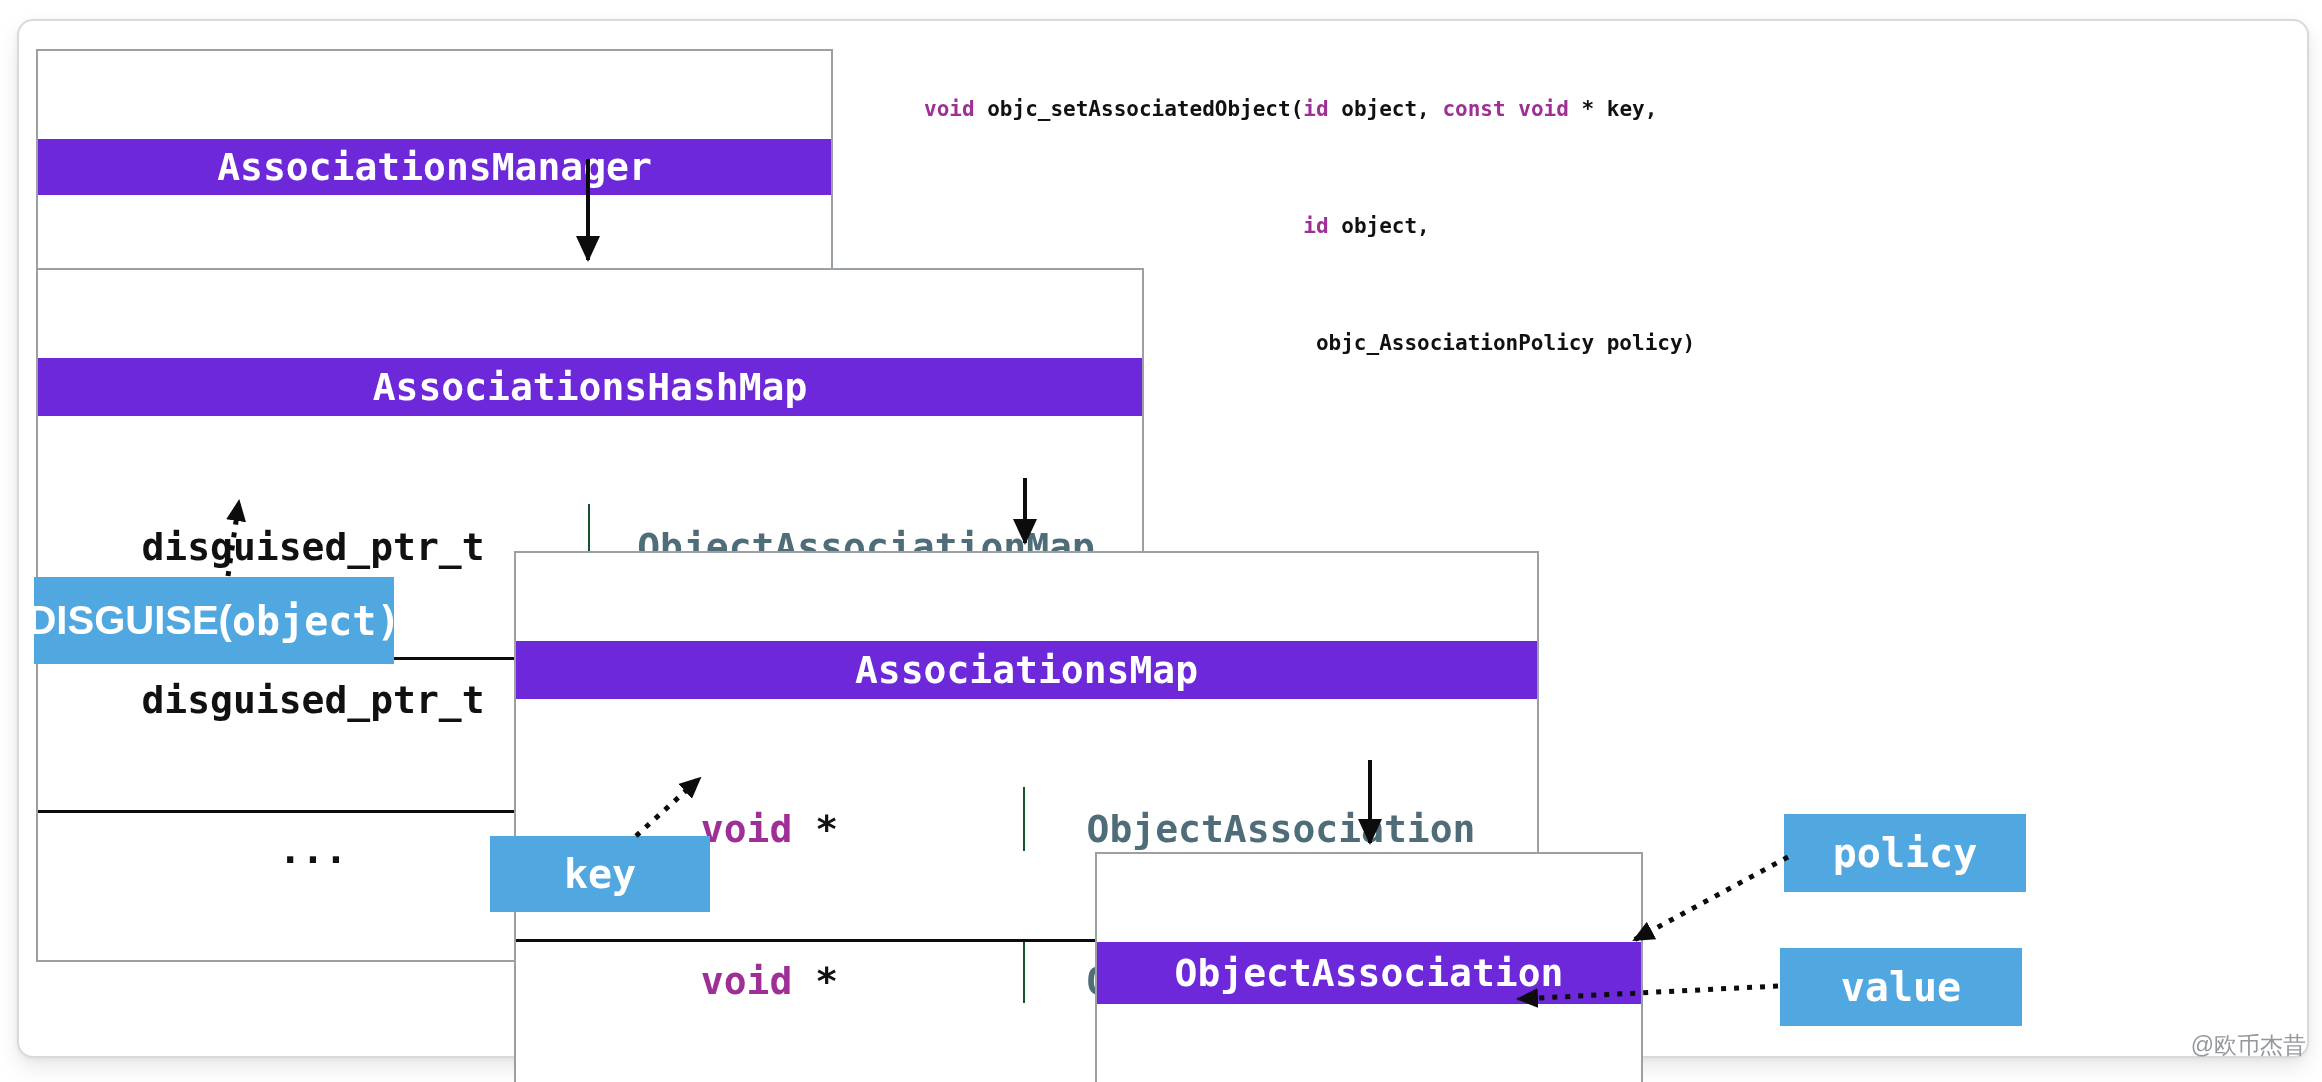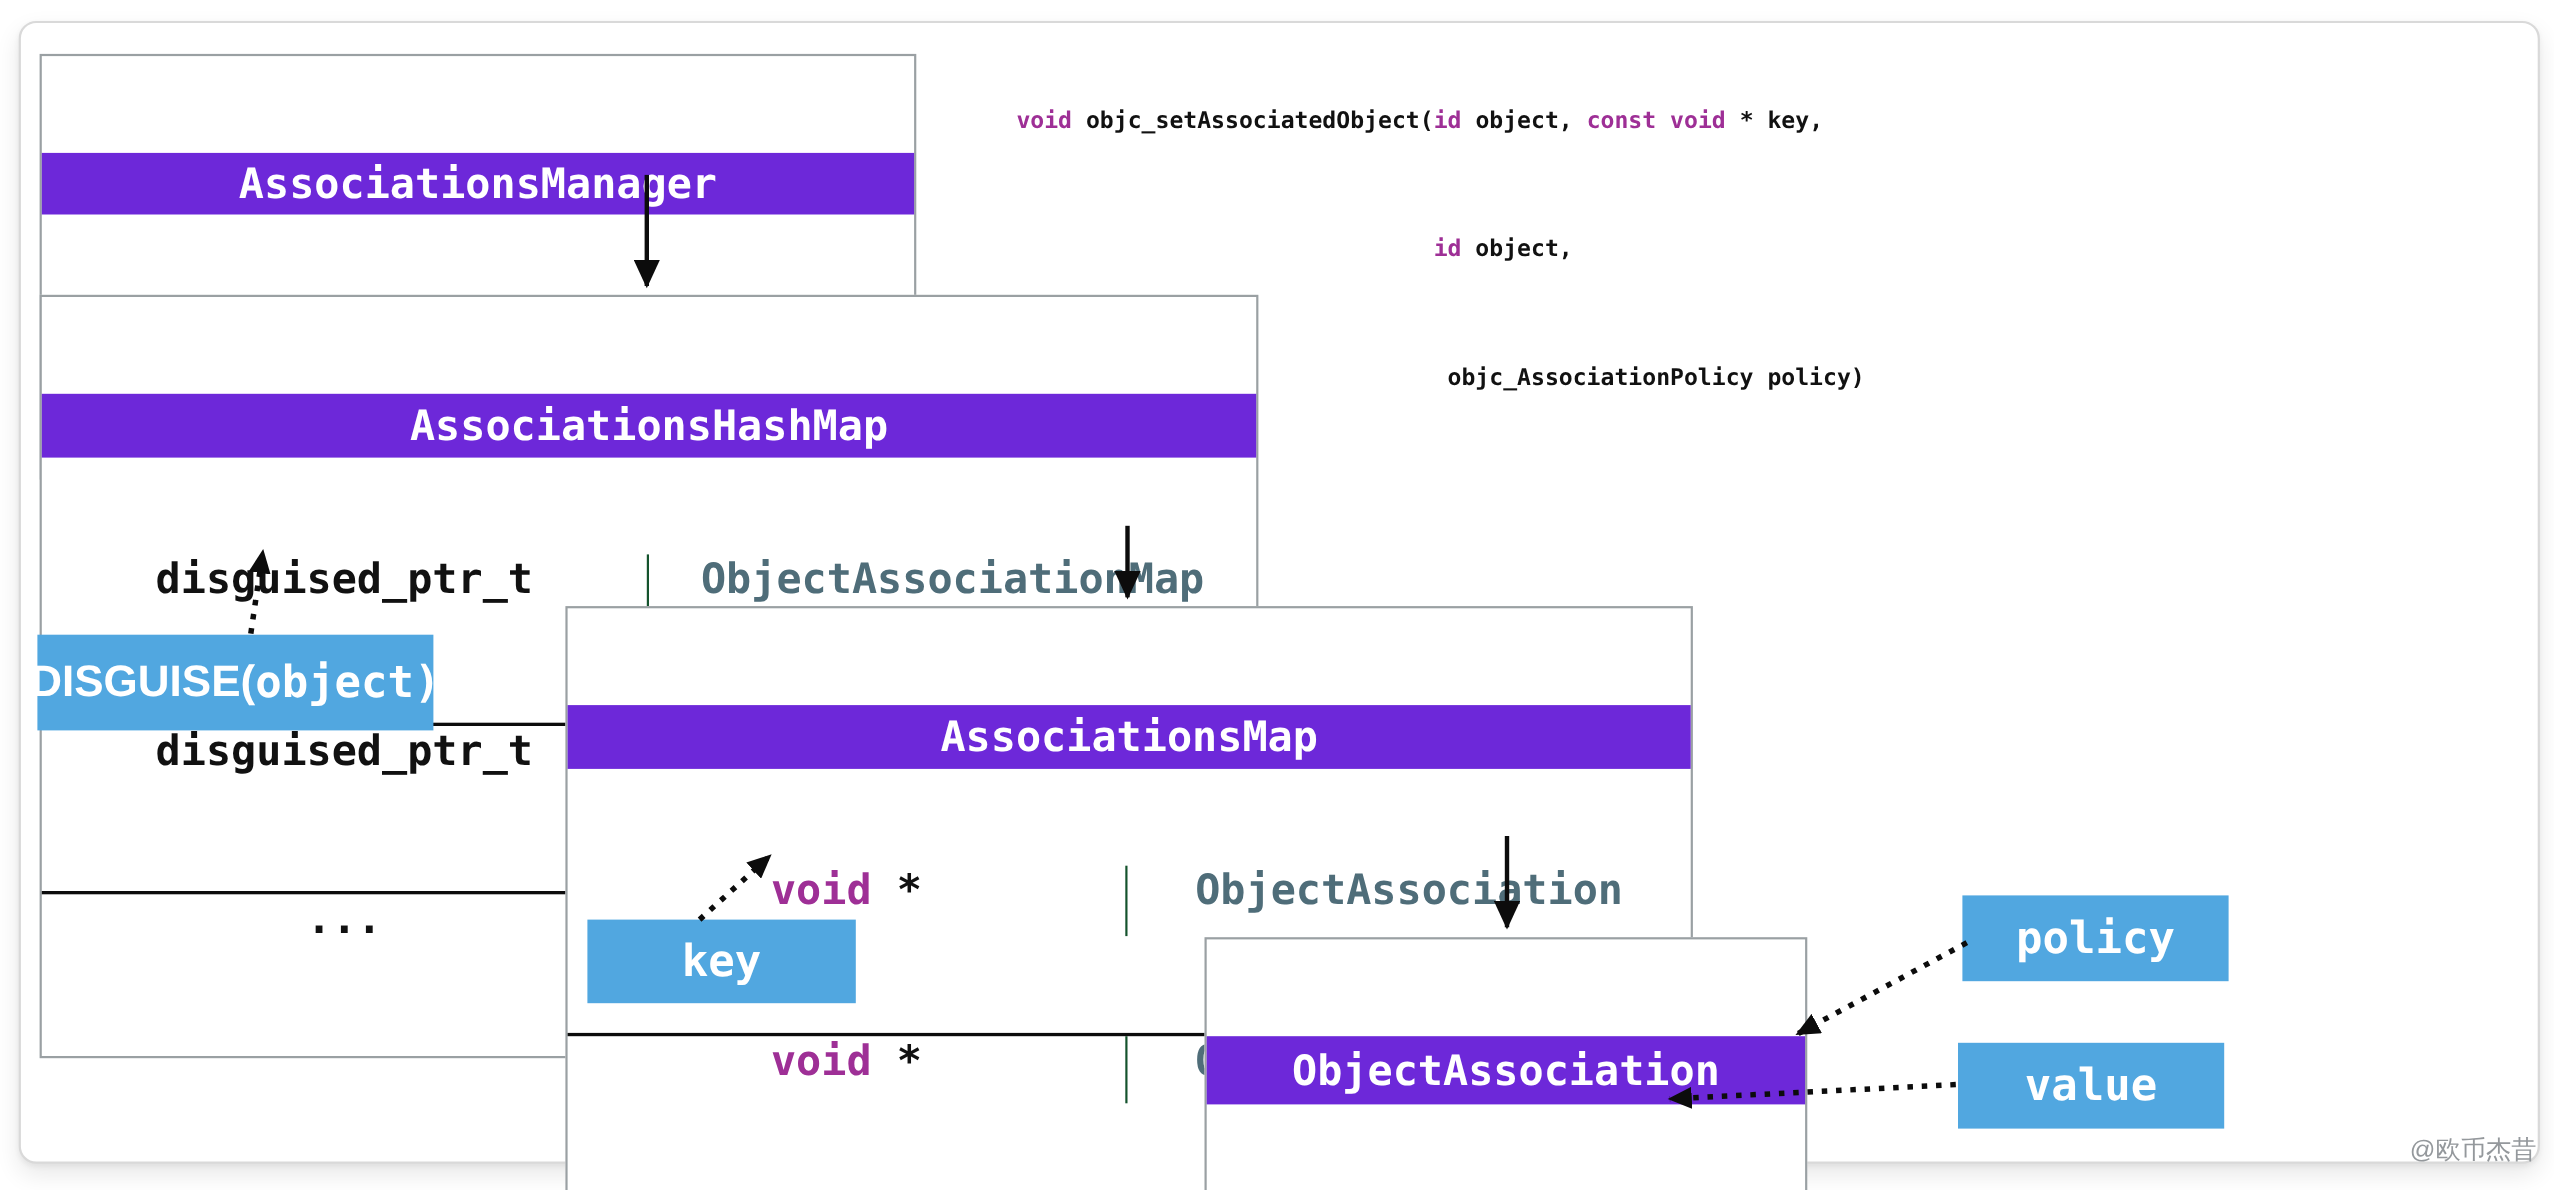"disguised_ptr_t" .cell { align-items: flex-start -> flex-end }
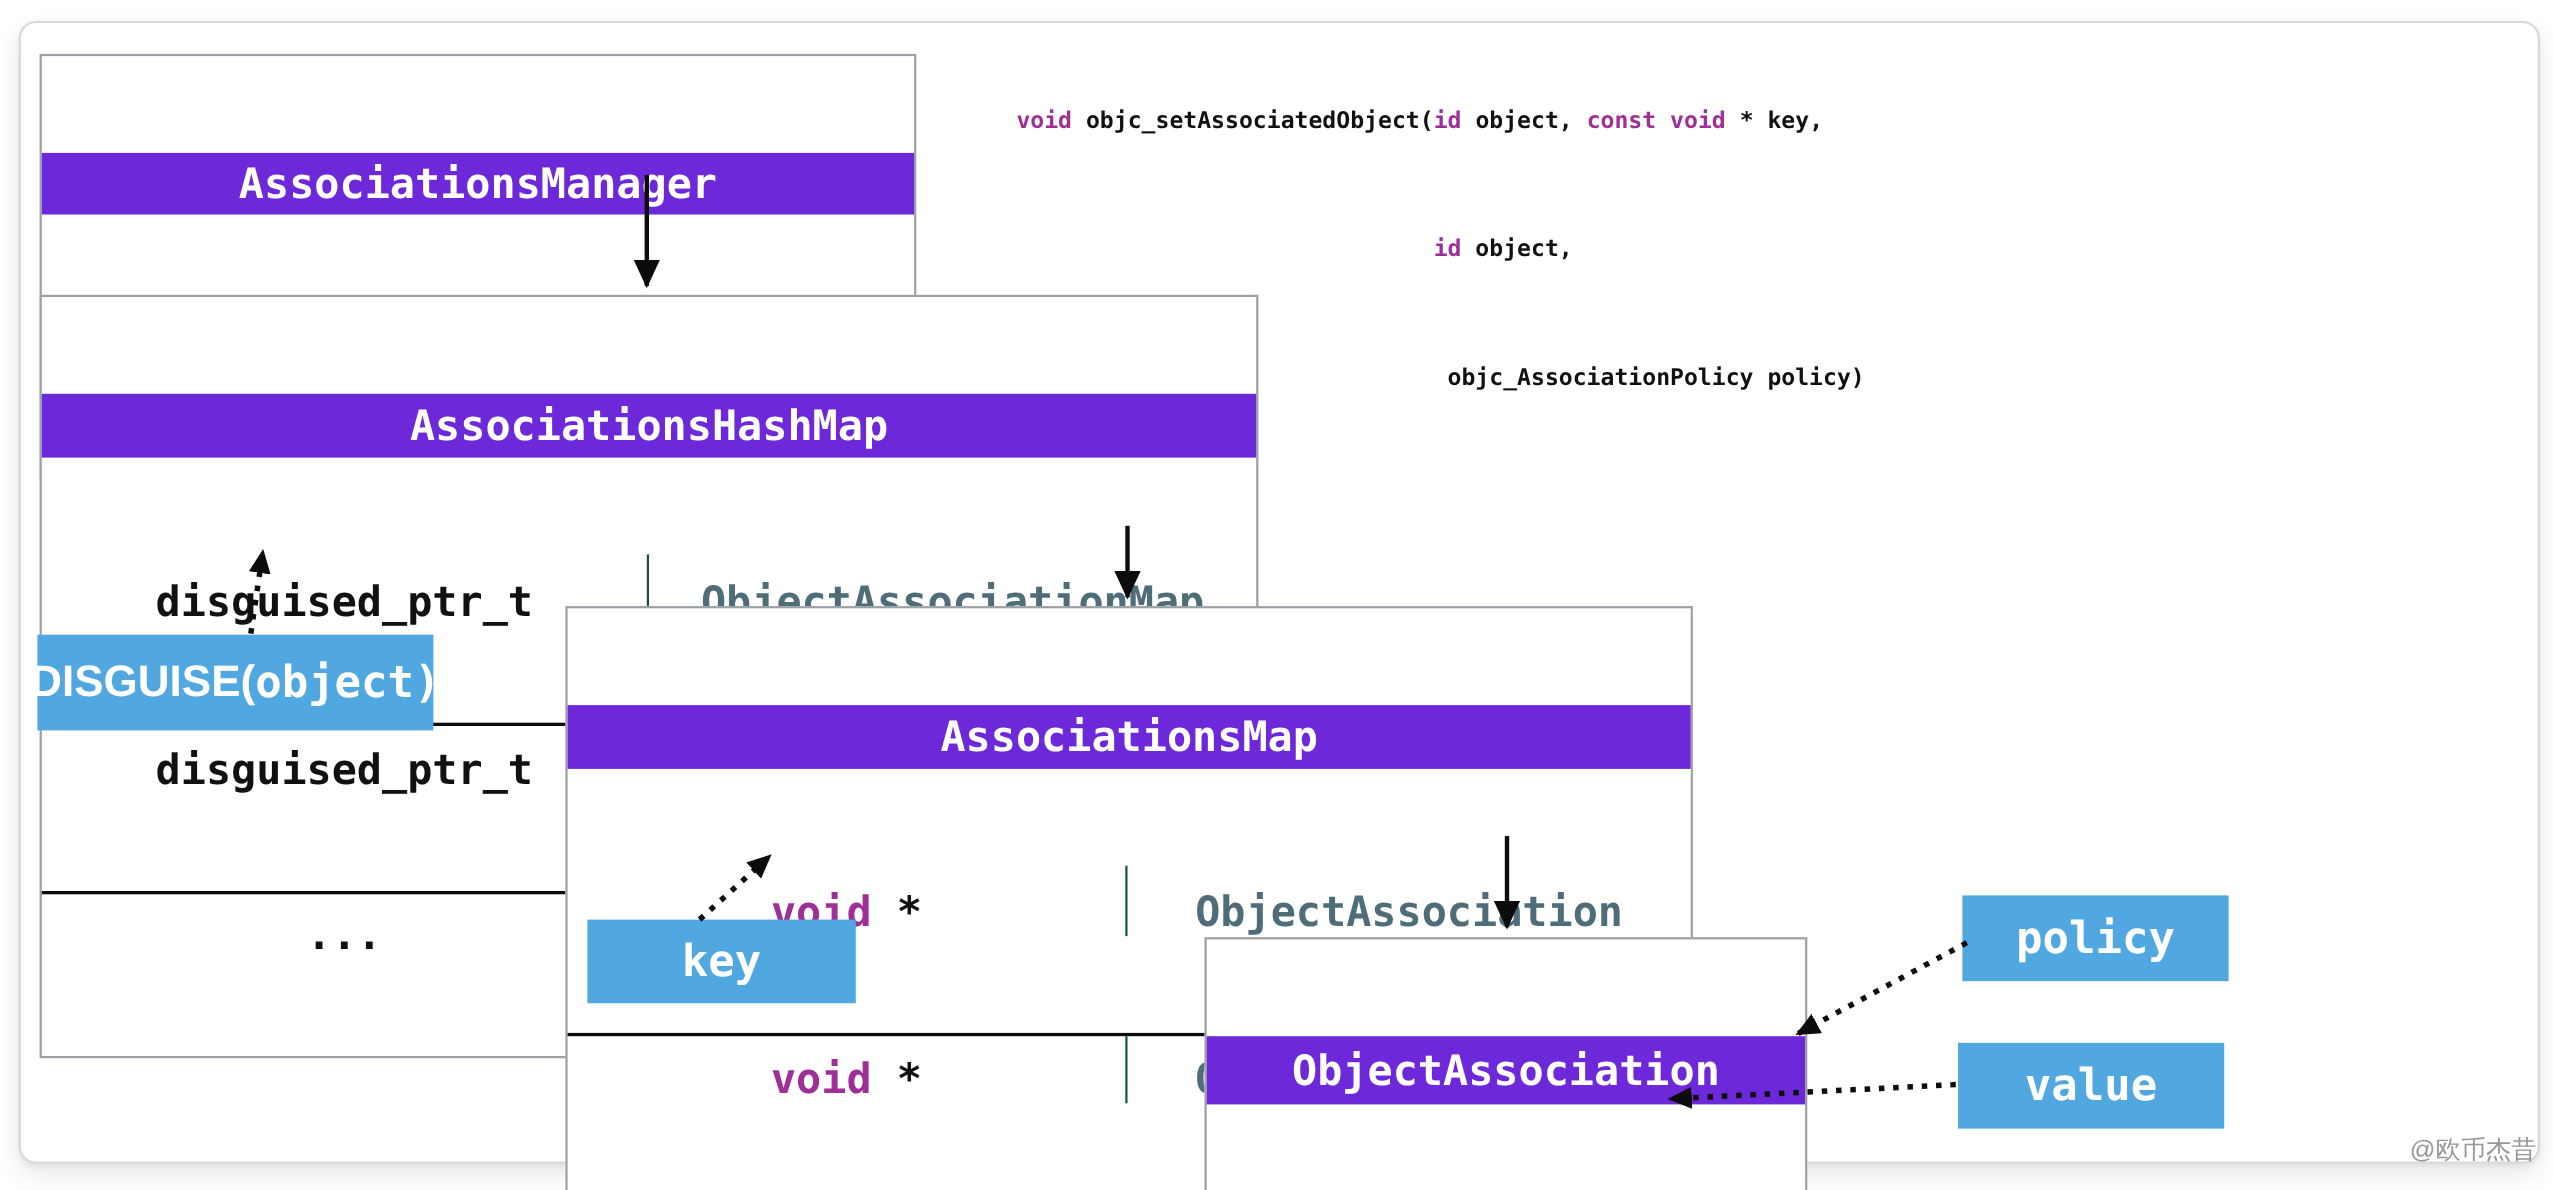"key" div.bluebox { left: 534px -> 490px; width: 244px -> 220px }
